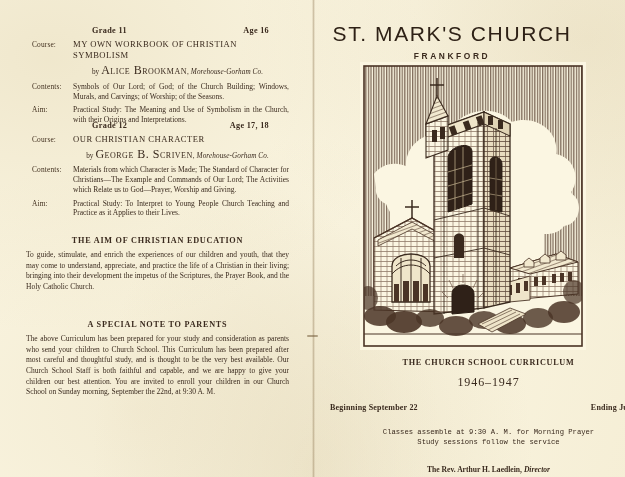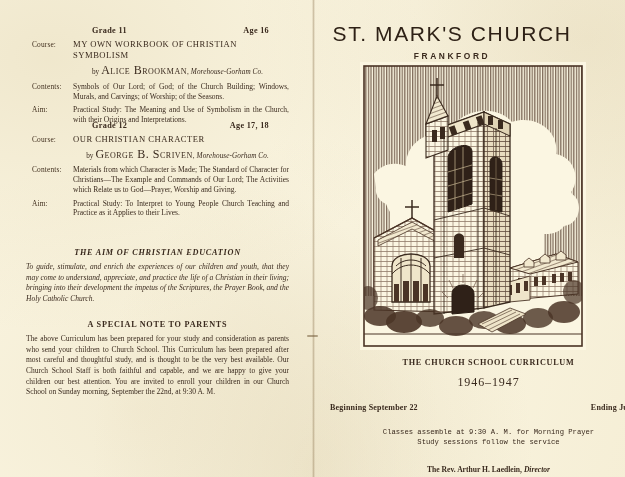"THE AIM OF CHRISTIAN EDUCATION" div.lc { font-style: italic -> none; top: 248px -> 236px }
